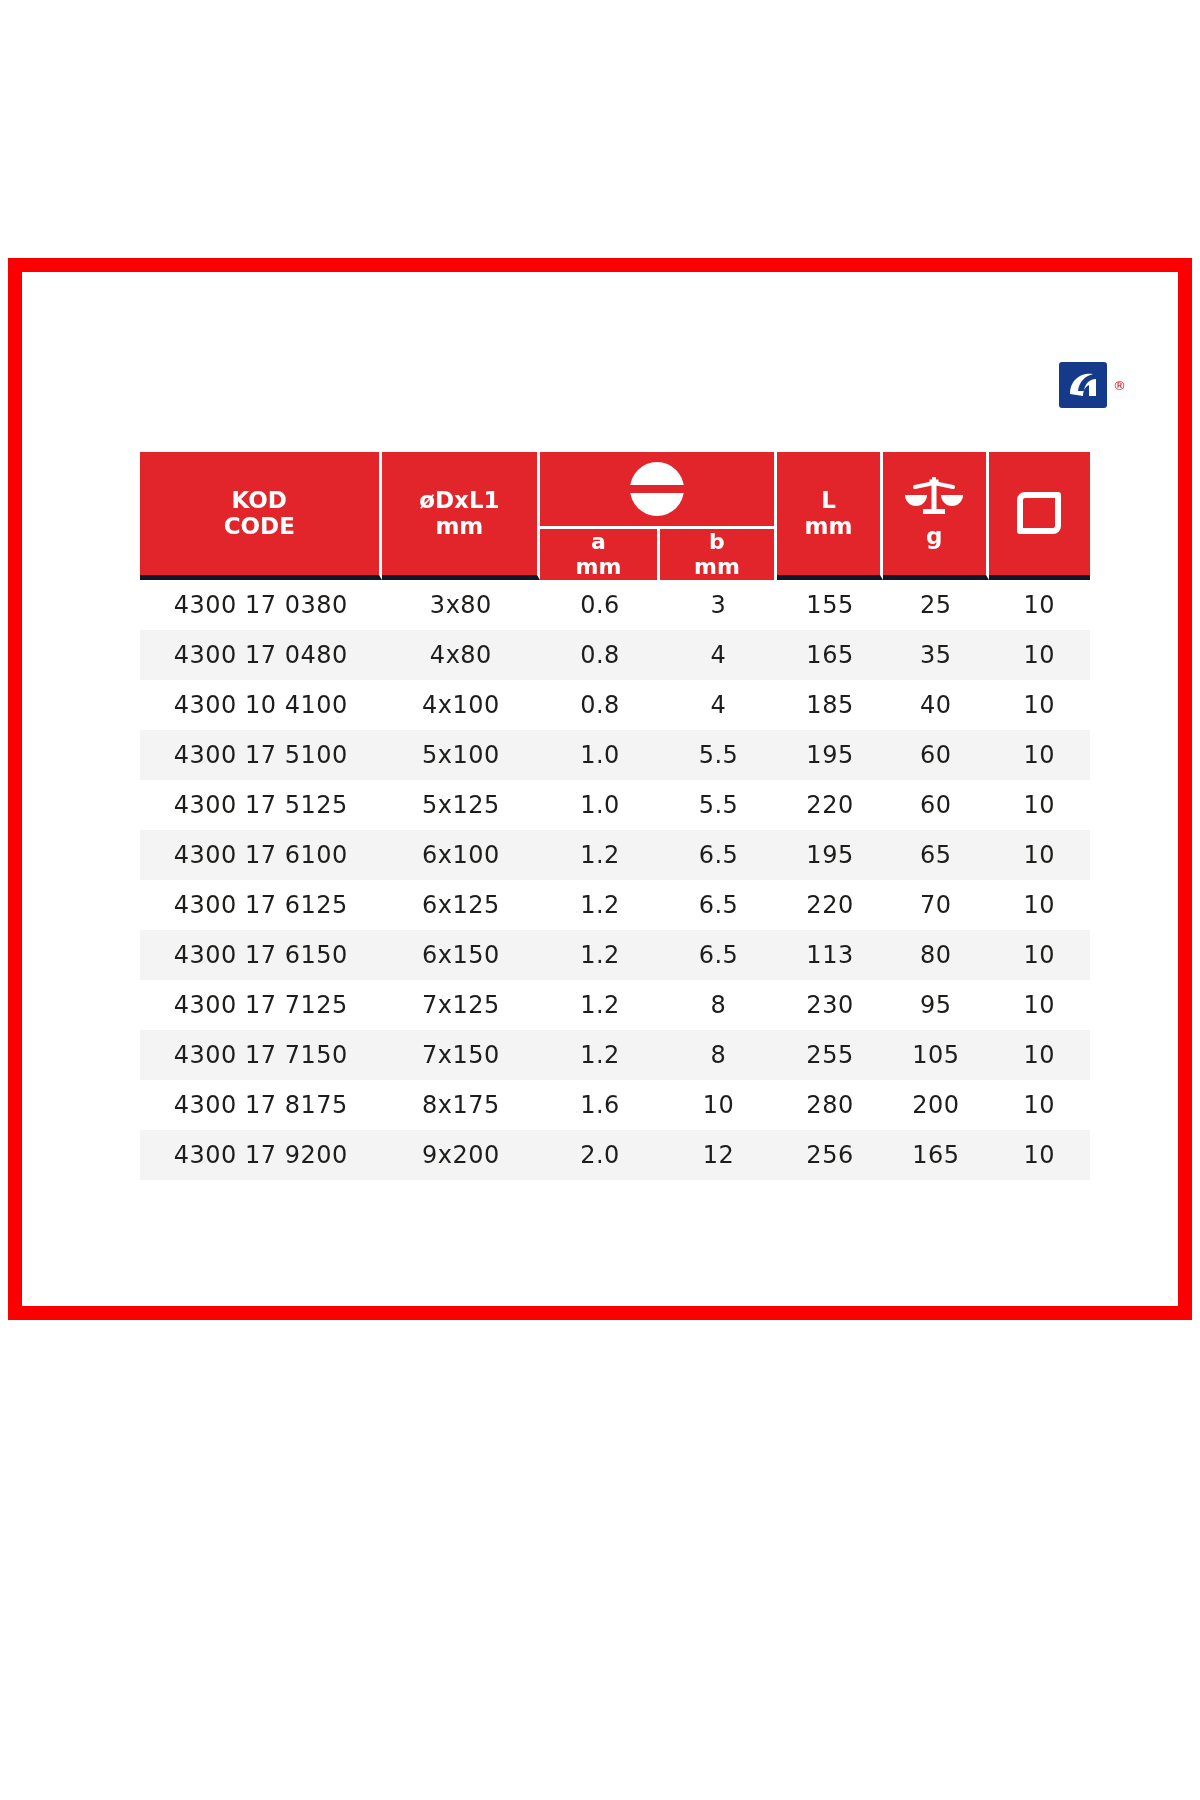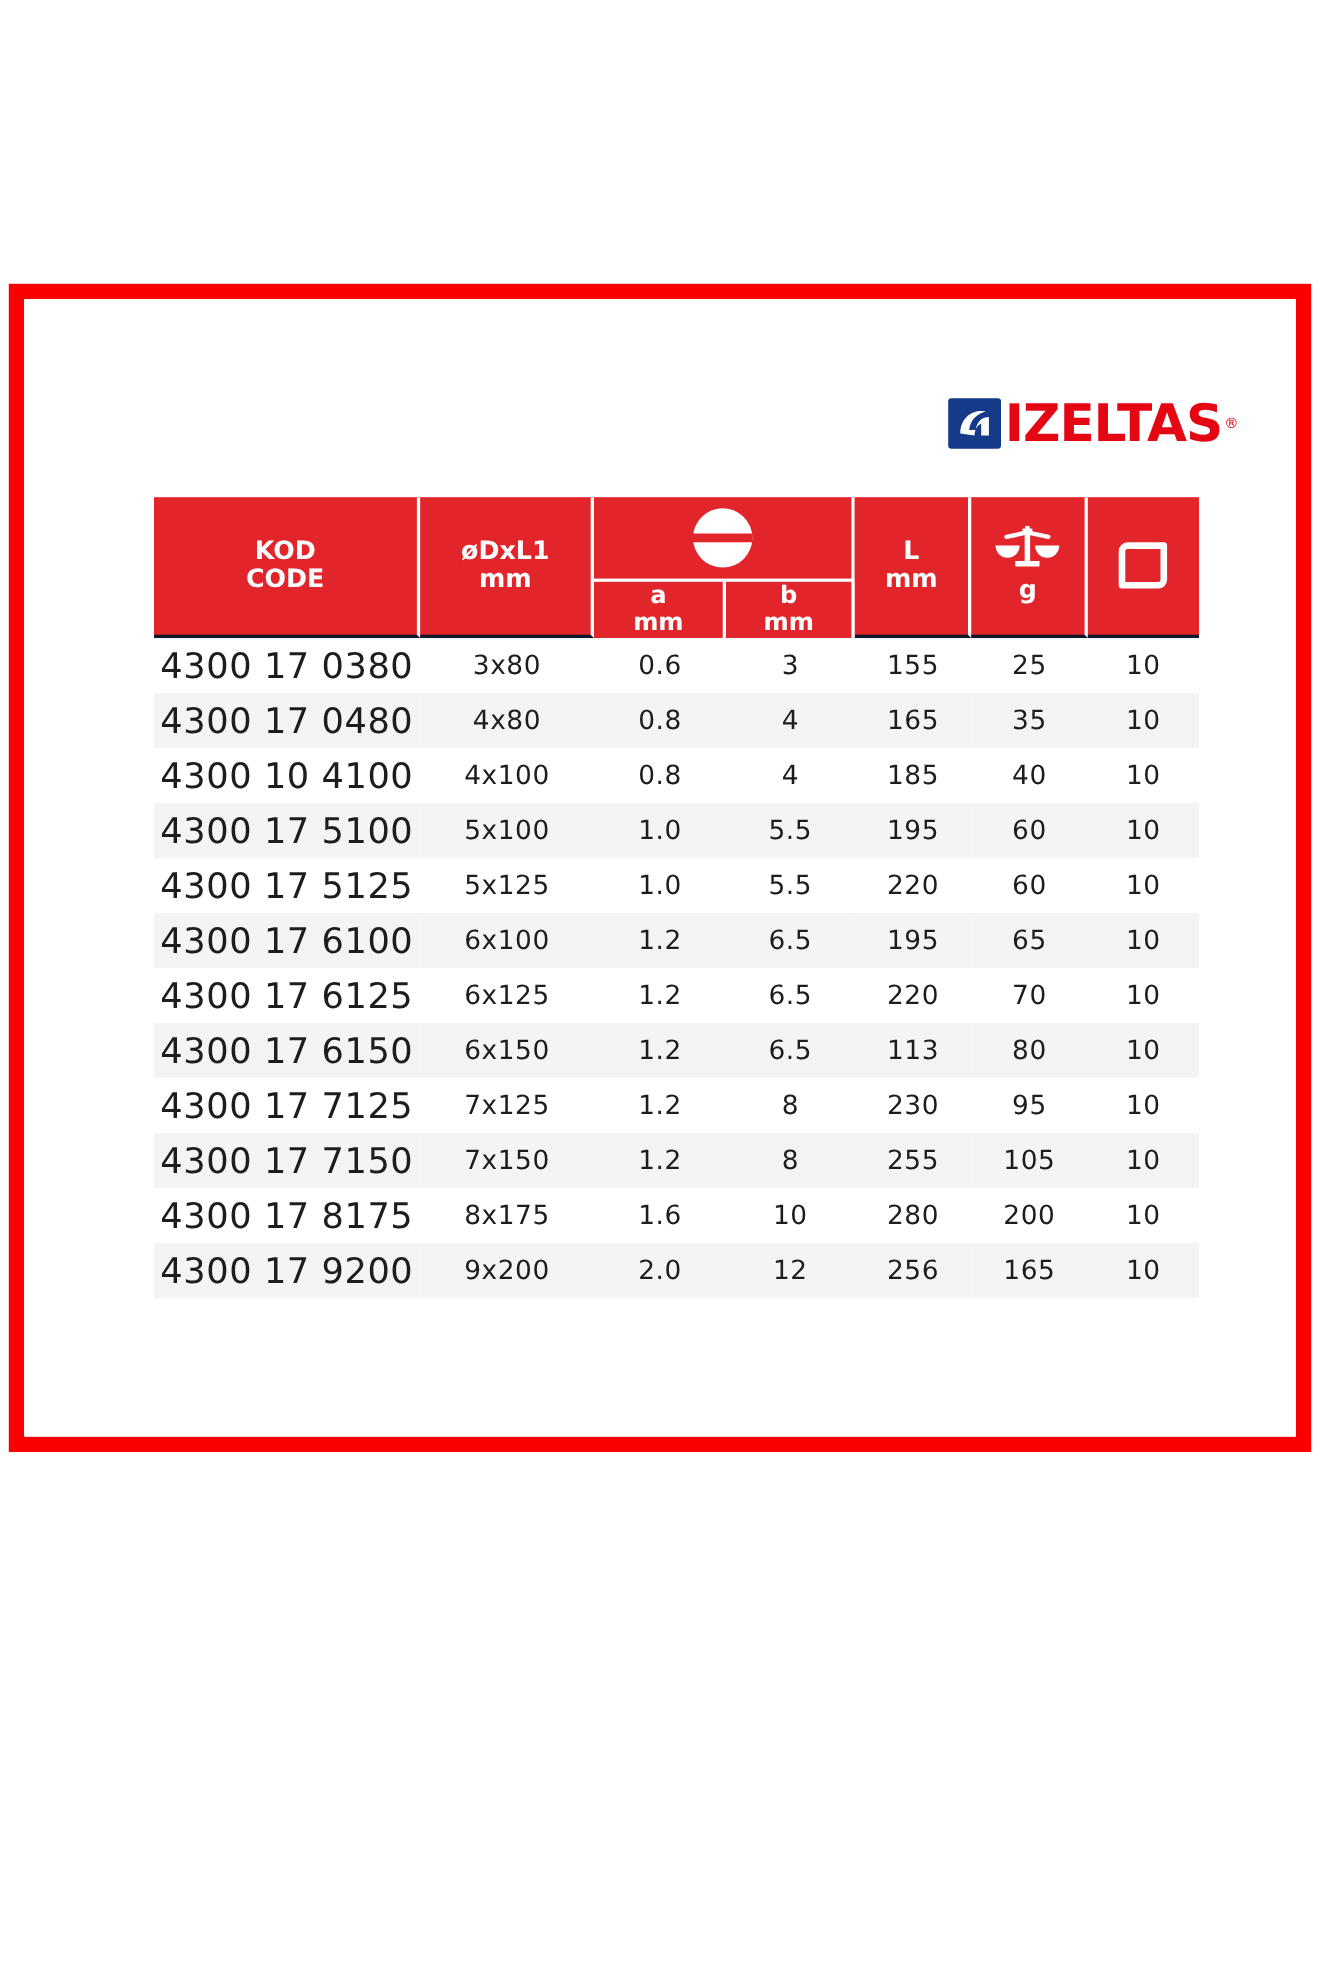"IZELTAS" span.brand-text { html: <span>IZELTAS</span> -> none }
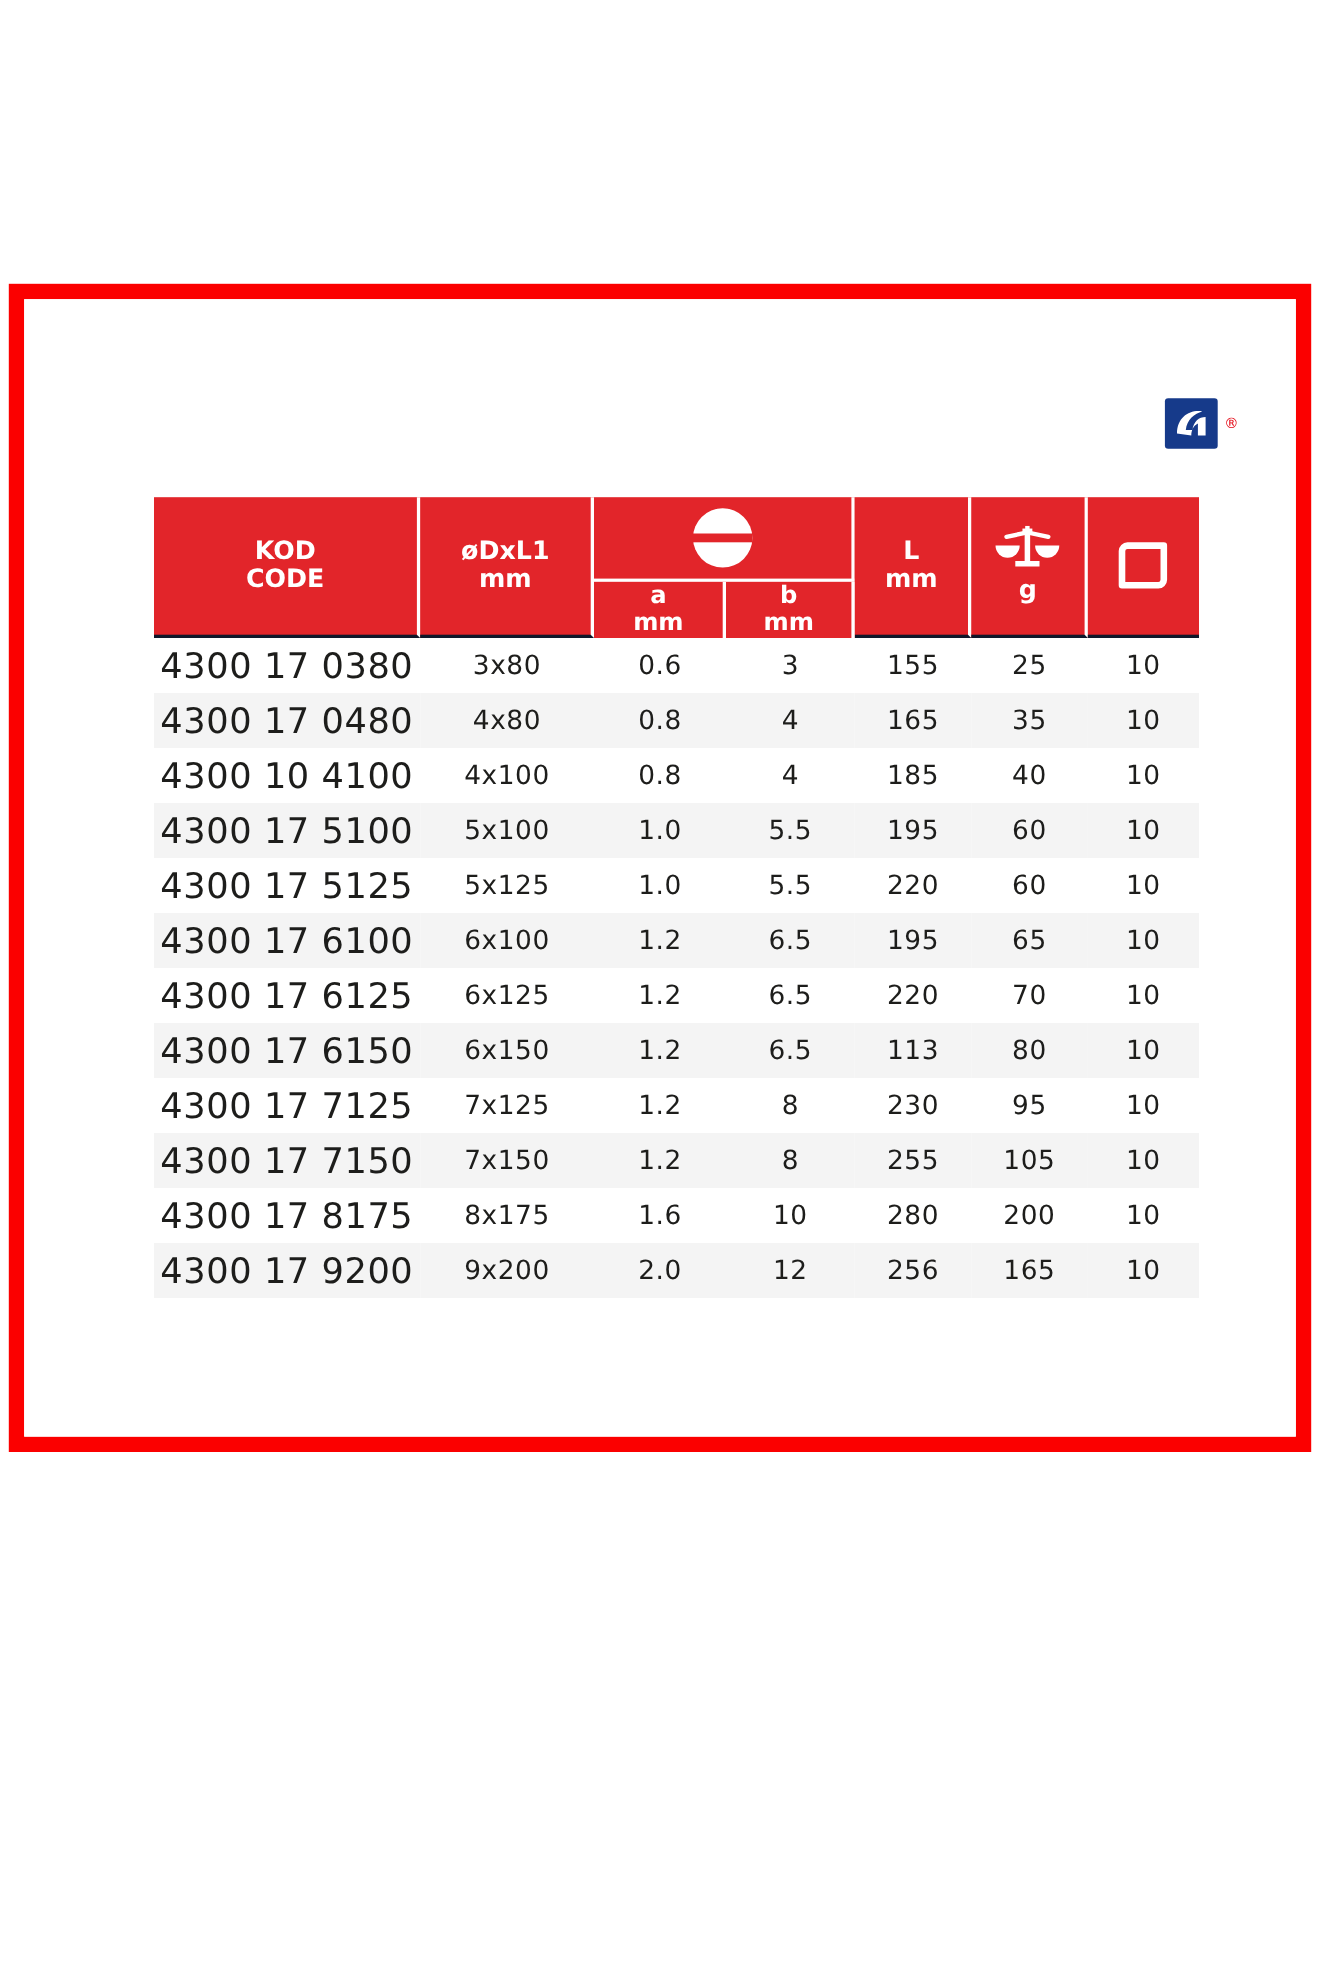"KOD" .hd { border-bottom: 3px solid #0f172a -> 5px solid #0f172a }
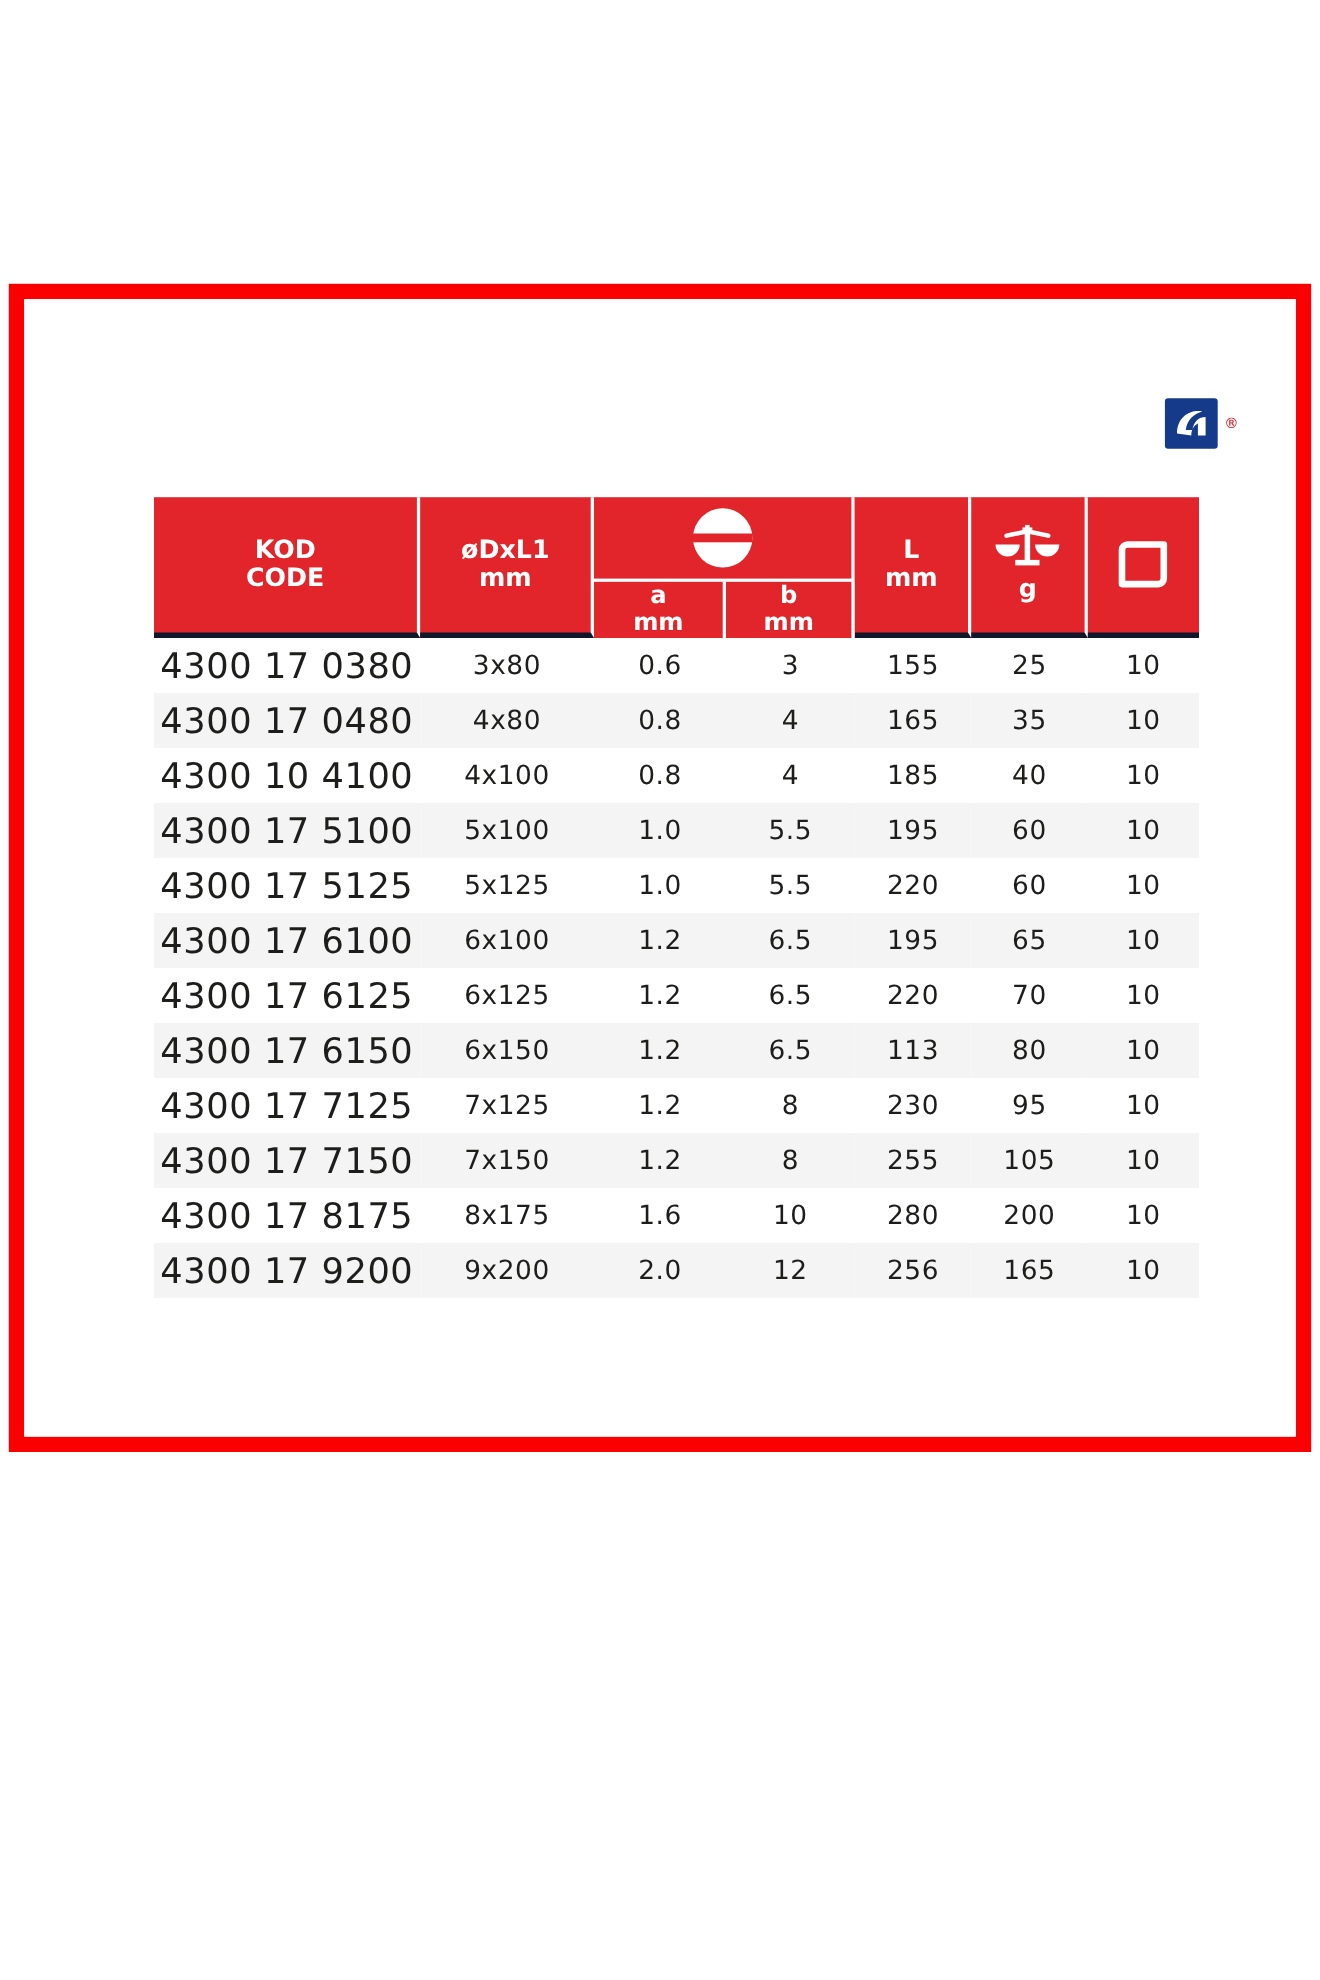"4300 17 0380" tbody td.code { font-size: 32px -> 24px }
